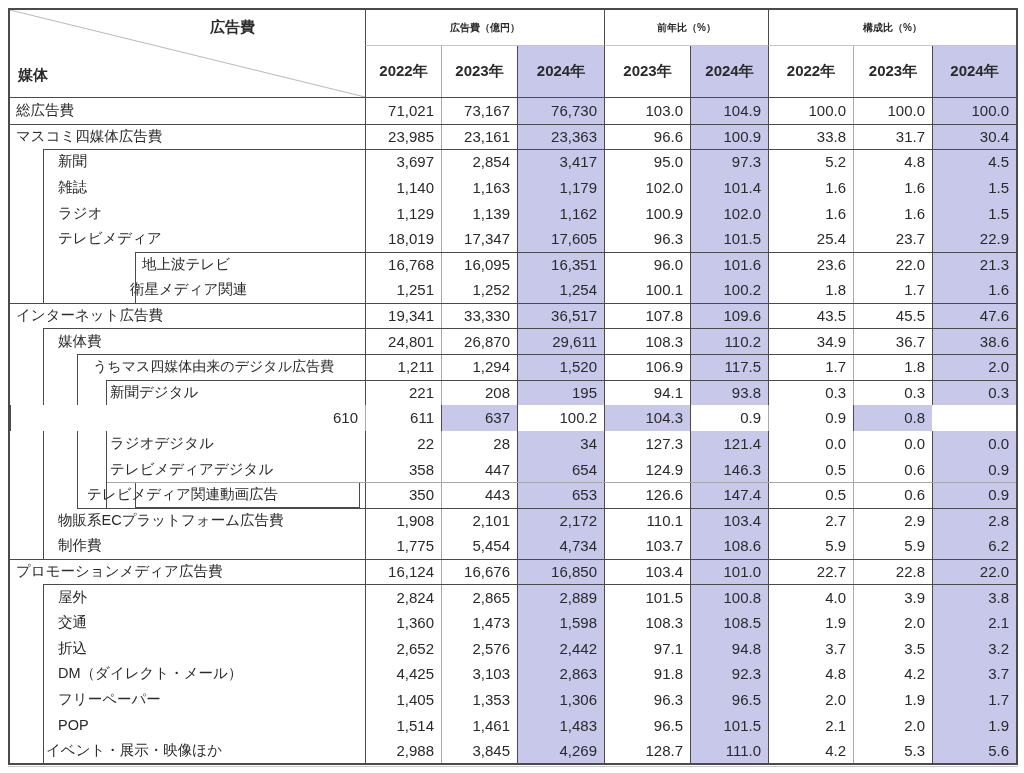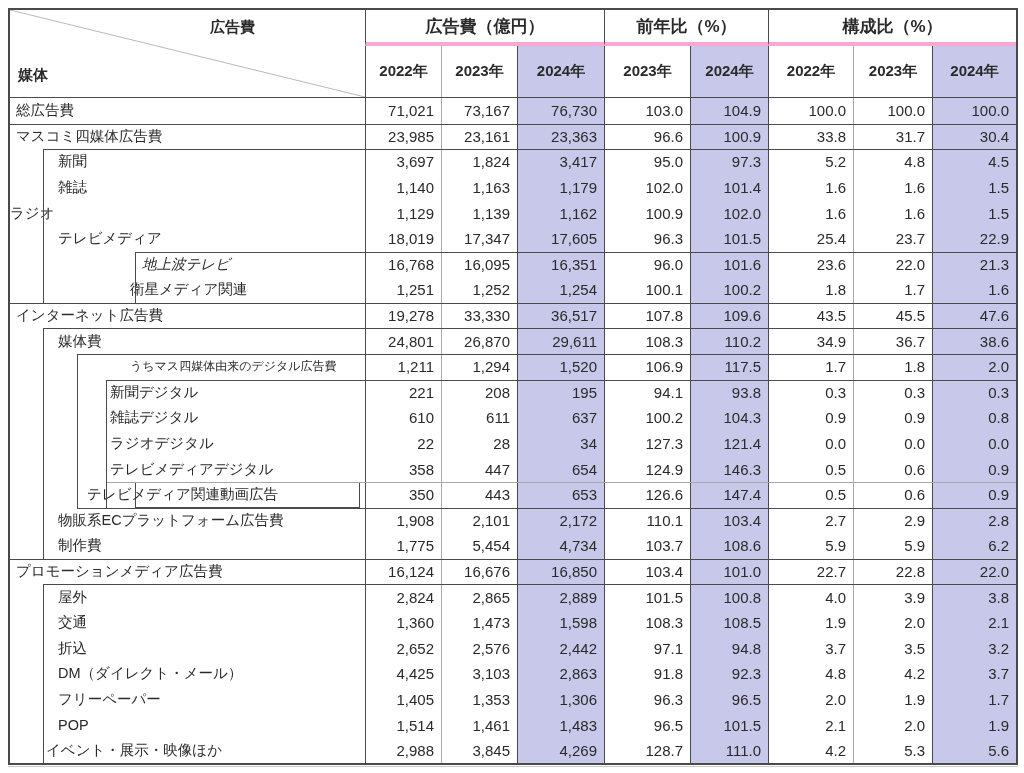"広告費（億円）" .ghead { border-bottom: 4px solid #f9a8d4 -> 1px solid #f9a8d4; font-size: 17px -> 10px }
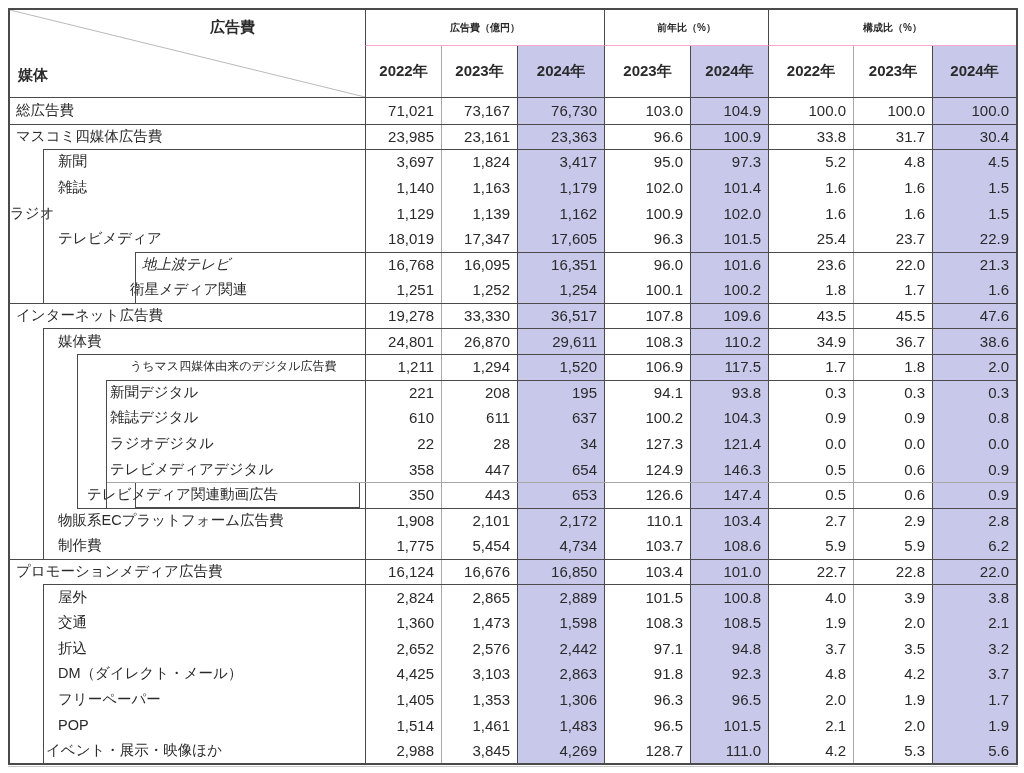"1,824" div.cell { text: 1,824 -> 2,854 }
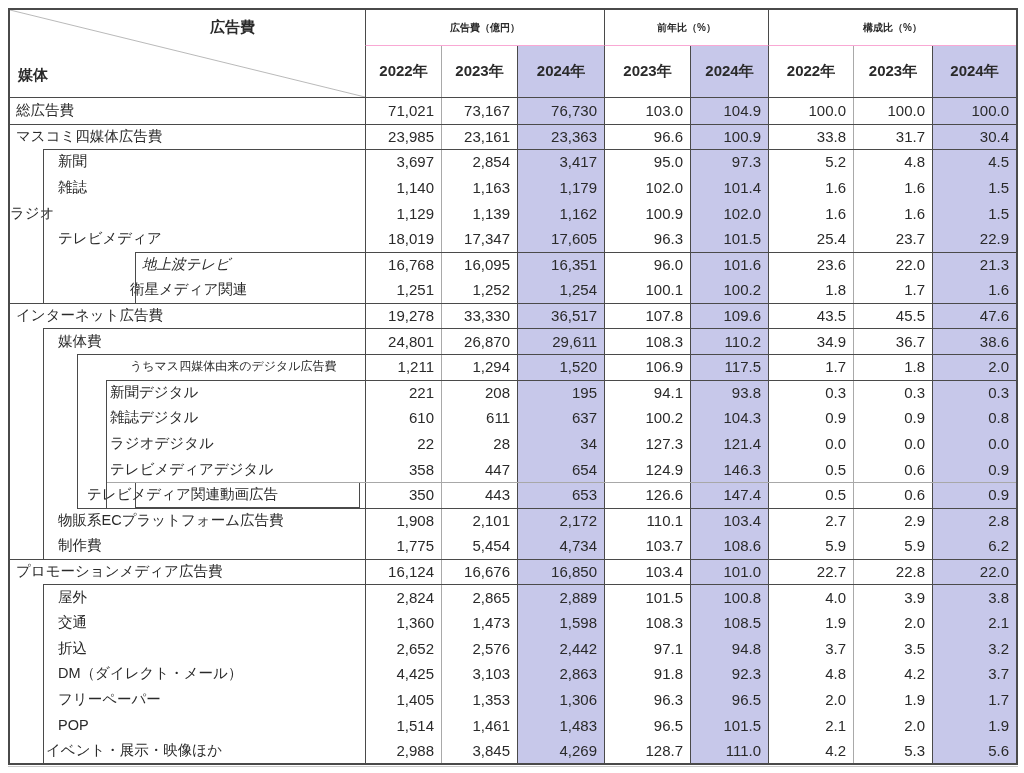"ラジオ" span.txt { padding-left: none -> 48px }
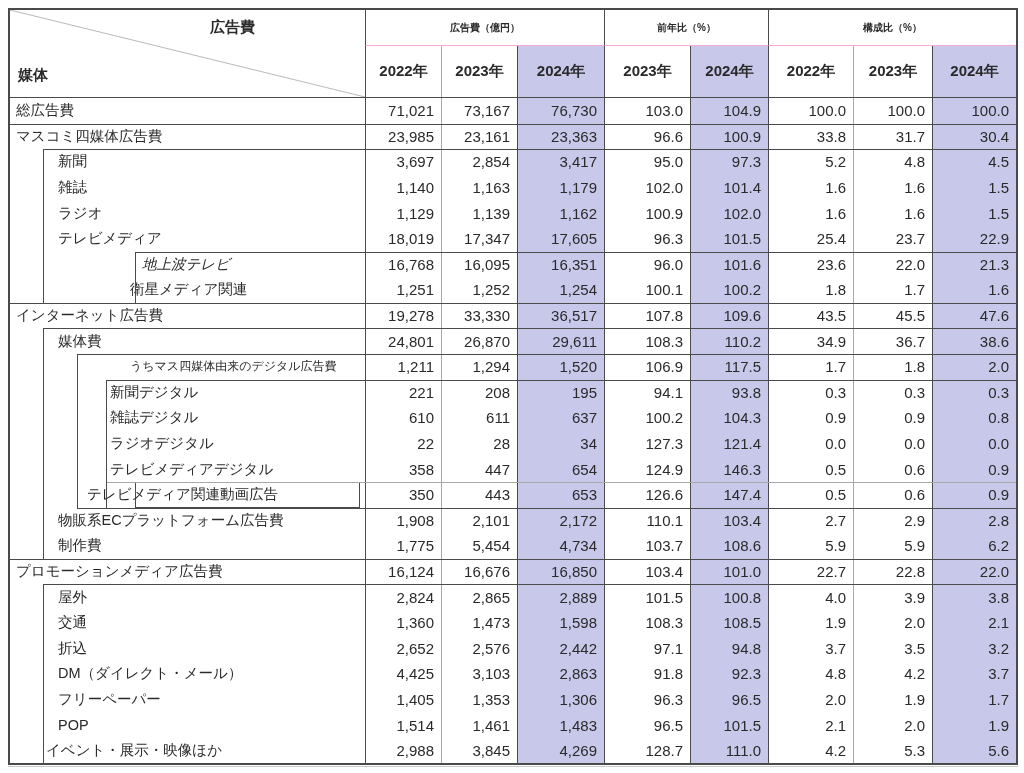"地上波テレビ" span.txt { font-style: italic -> none }
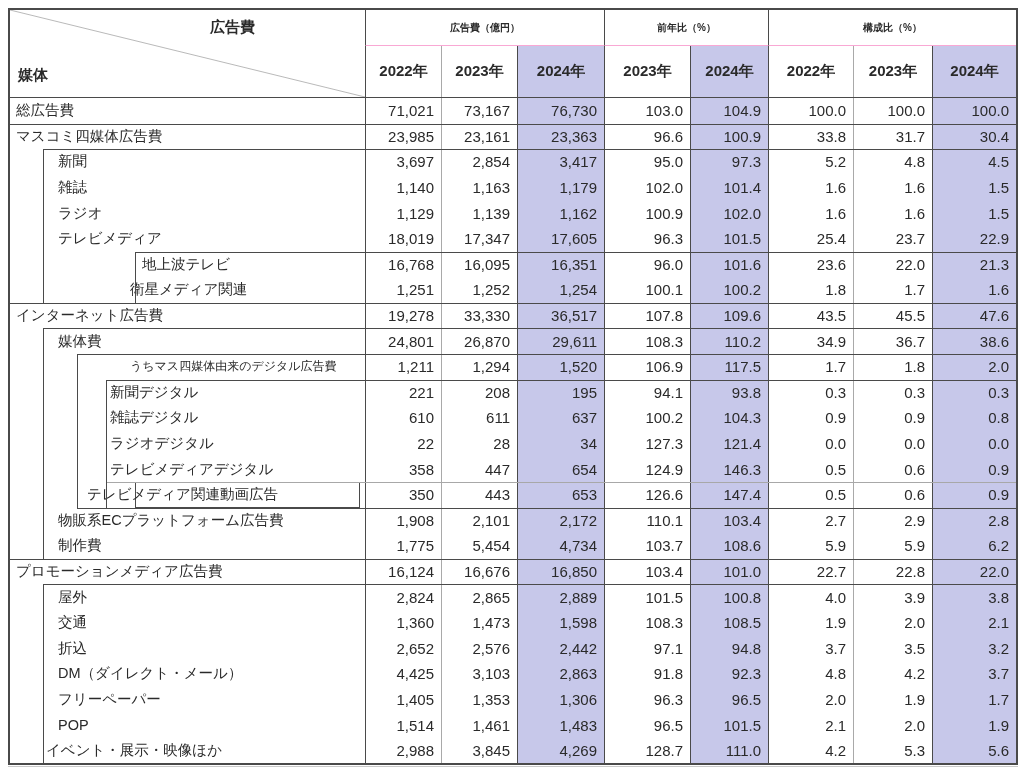"19,278" div.cell { text: 19,278 -> 19,341 }
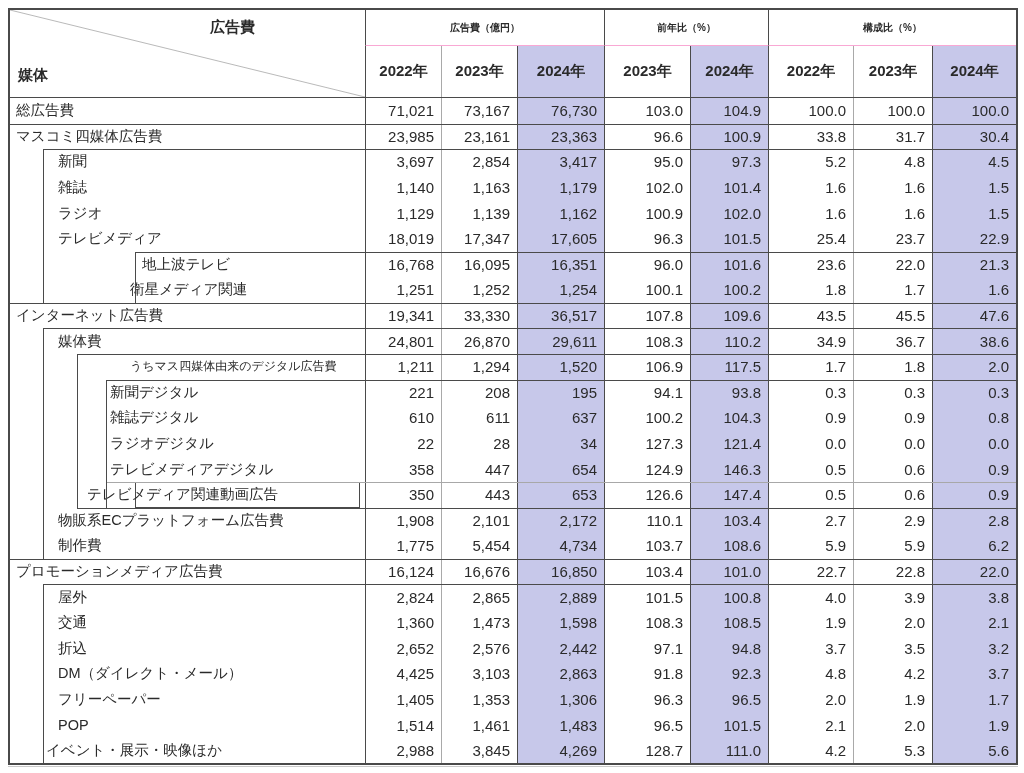"うちマス四媒体由来のデジタル広告費" .small-lbl { font-size: 12px -> 14px; padding-left: 37px -> none }
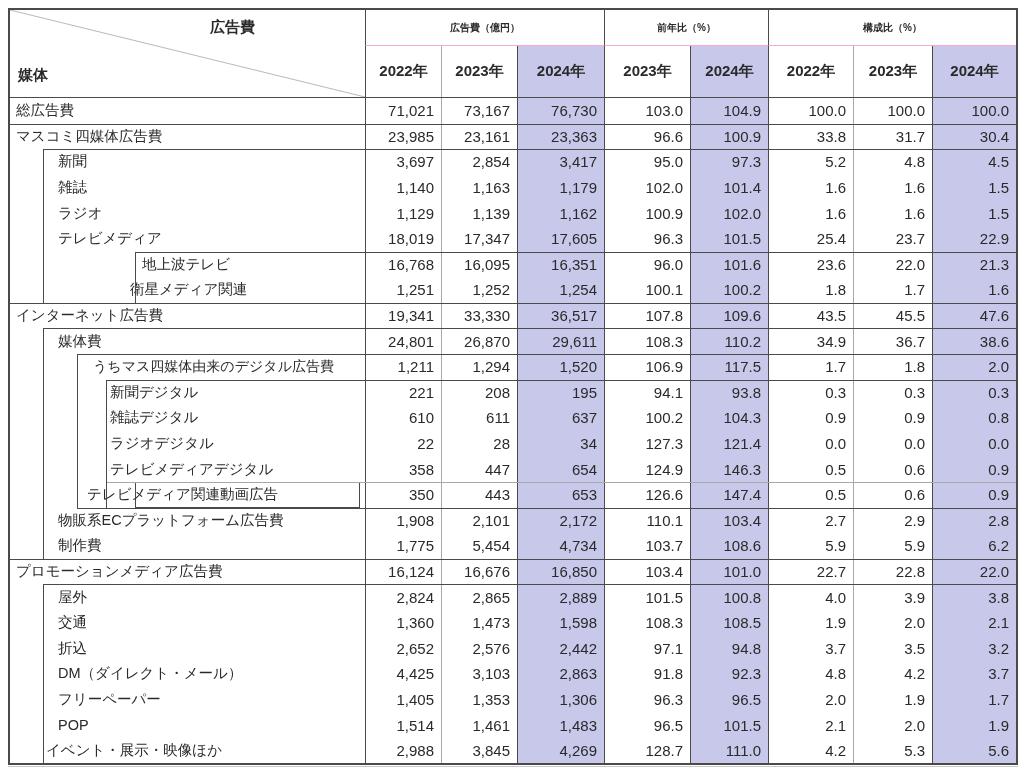"雑誌デジタル" div.cell { html: <div> <div></div> <div></div> <div></div> <span>雑誌デジタル</span> </div> -> none }
